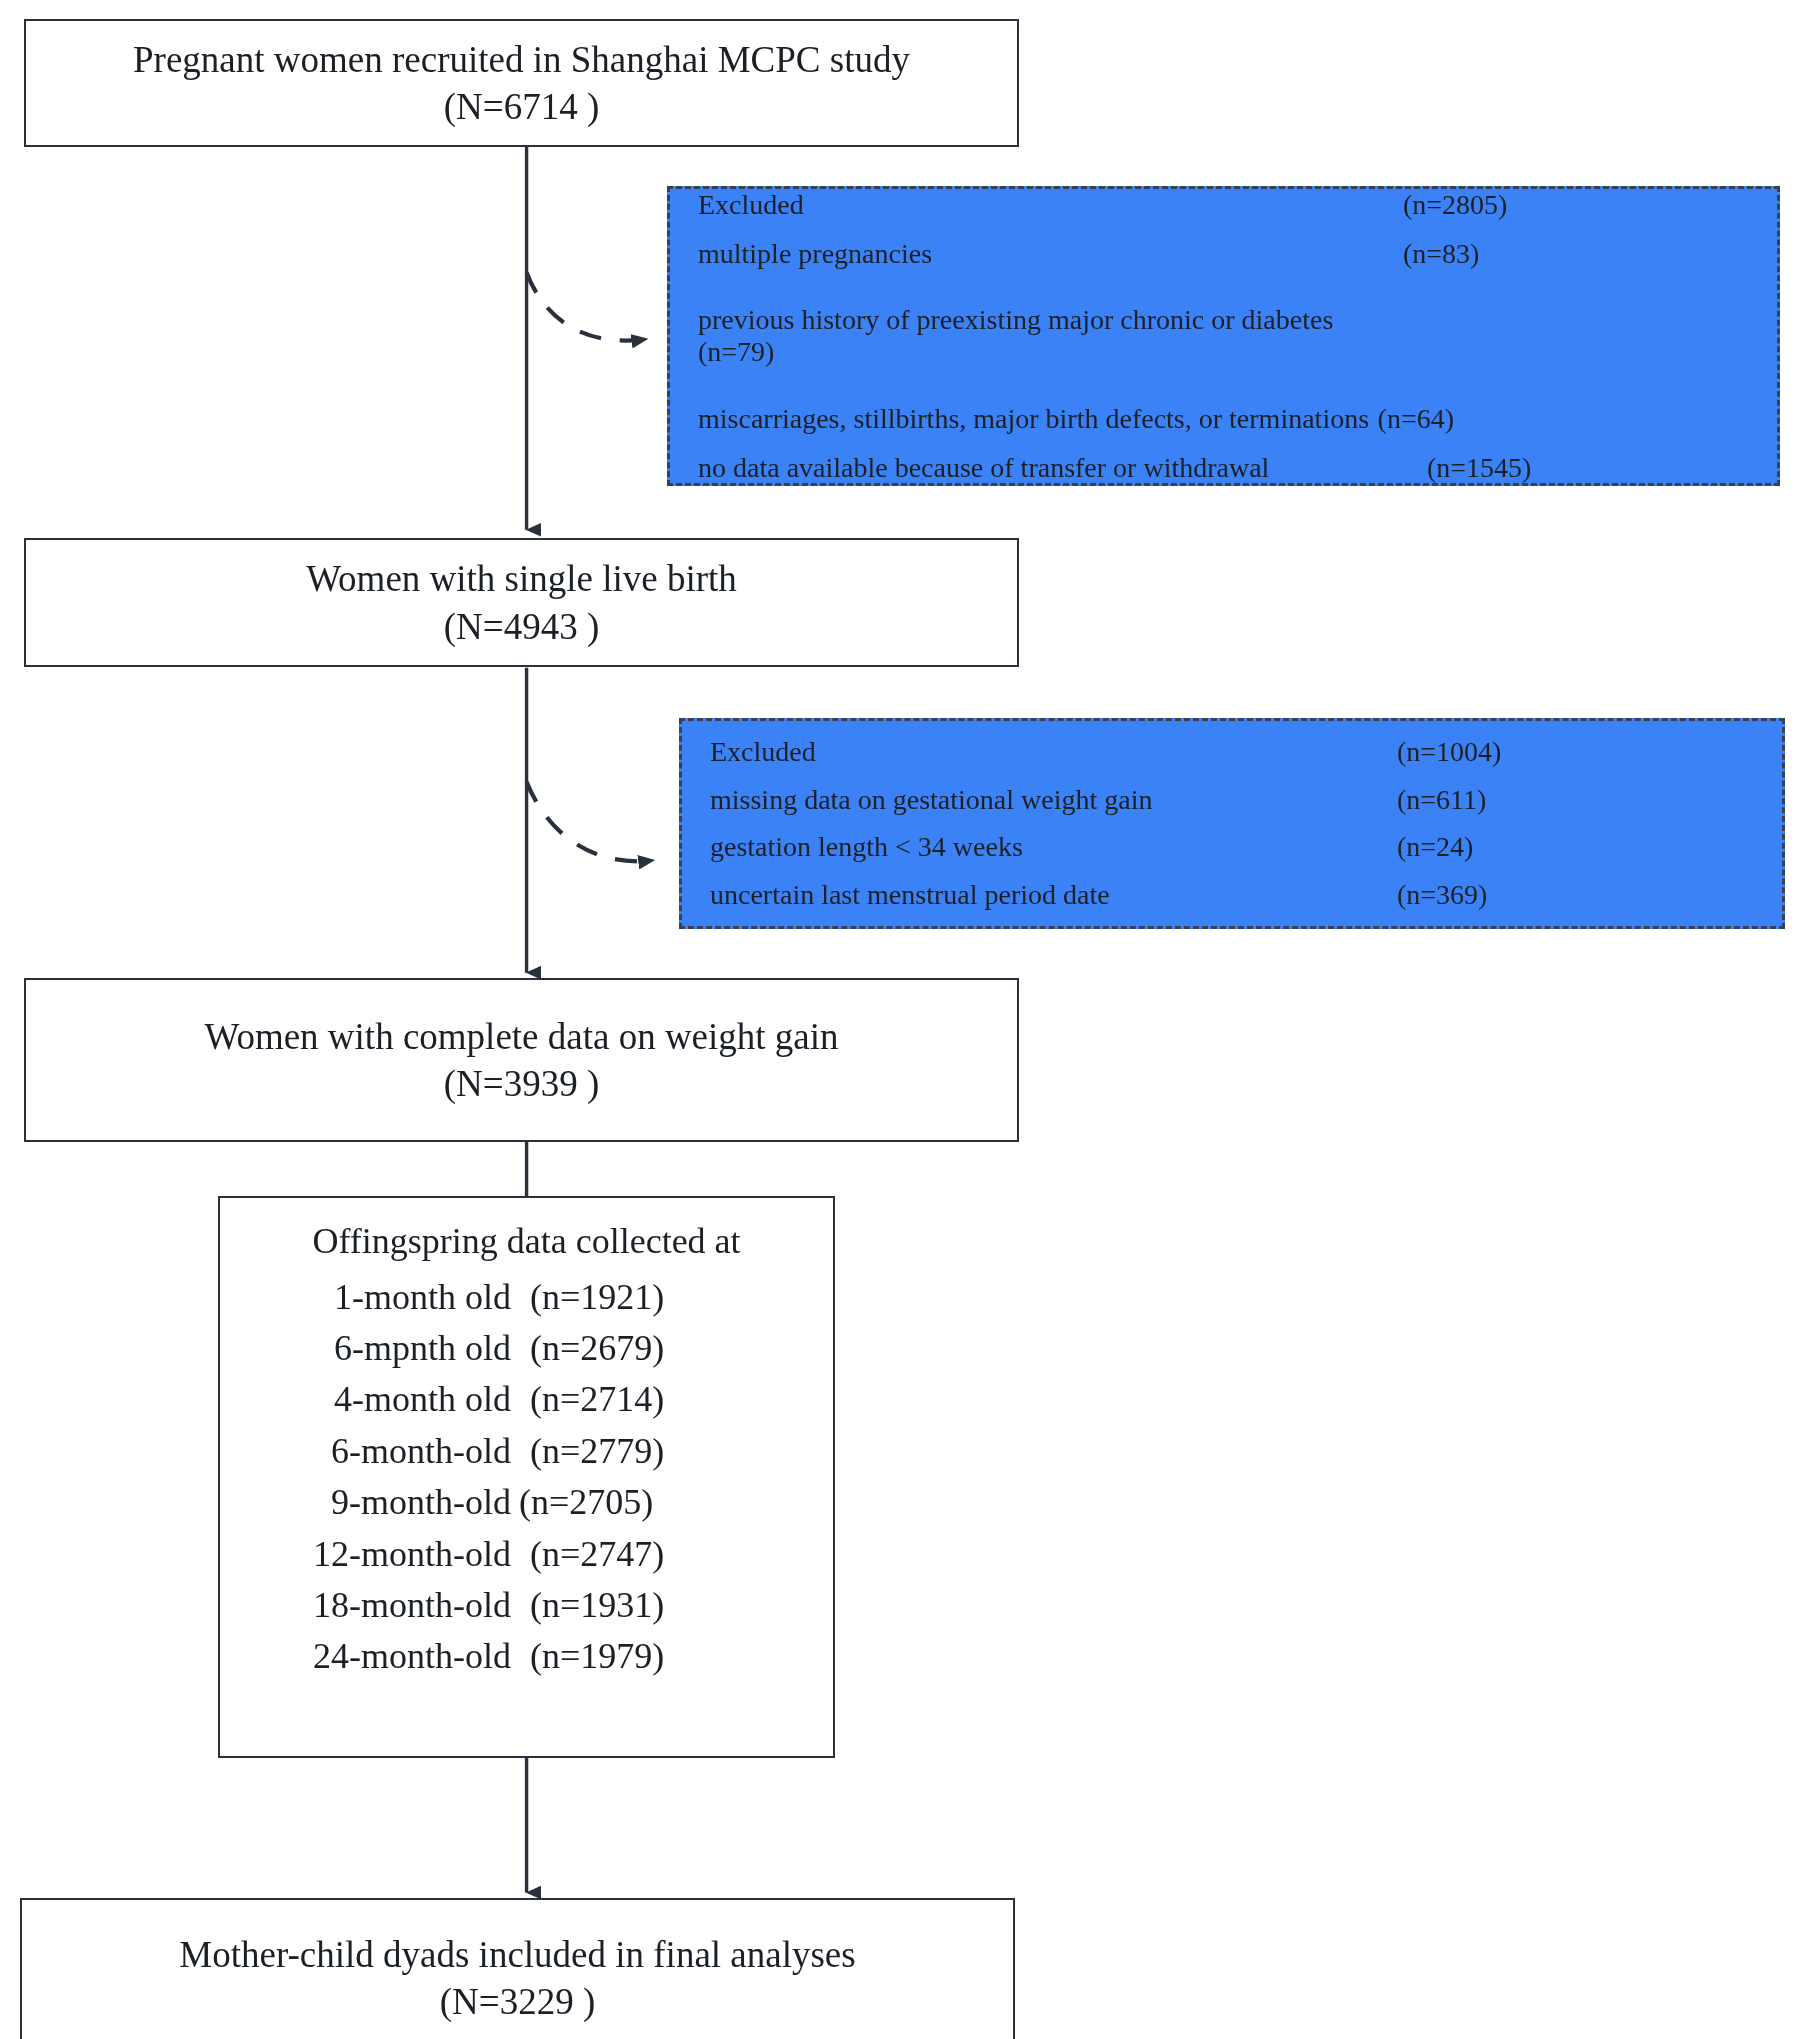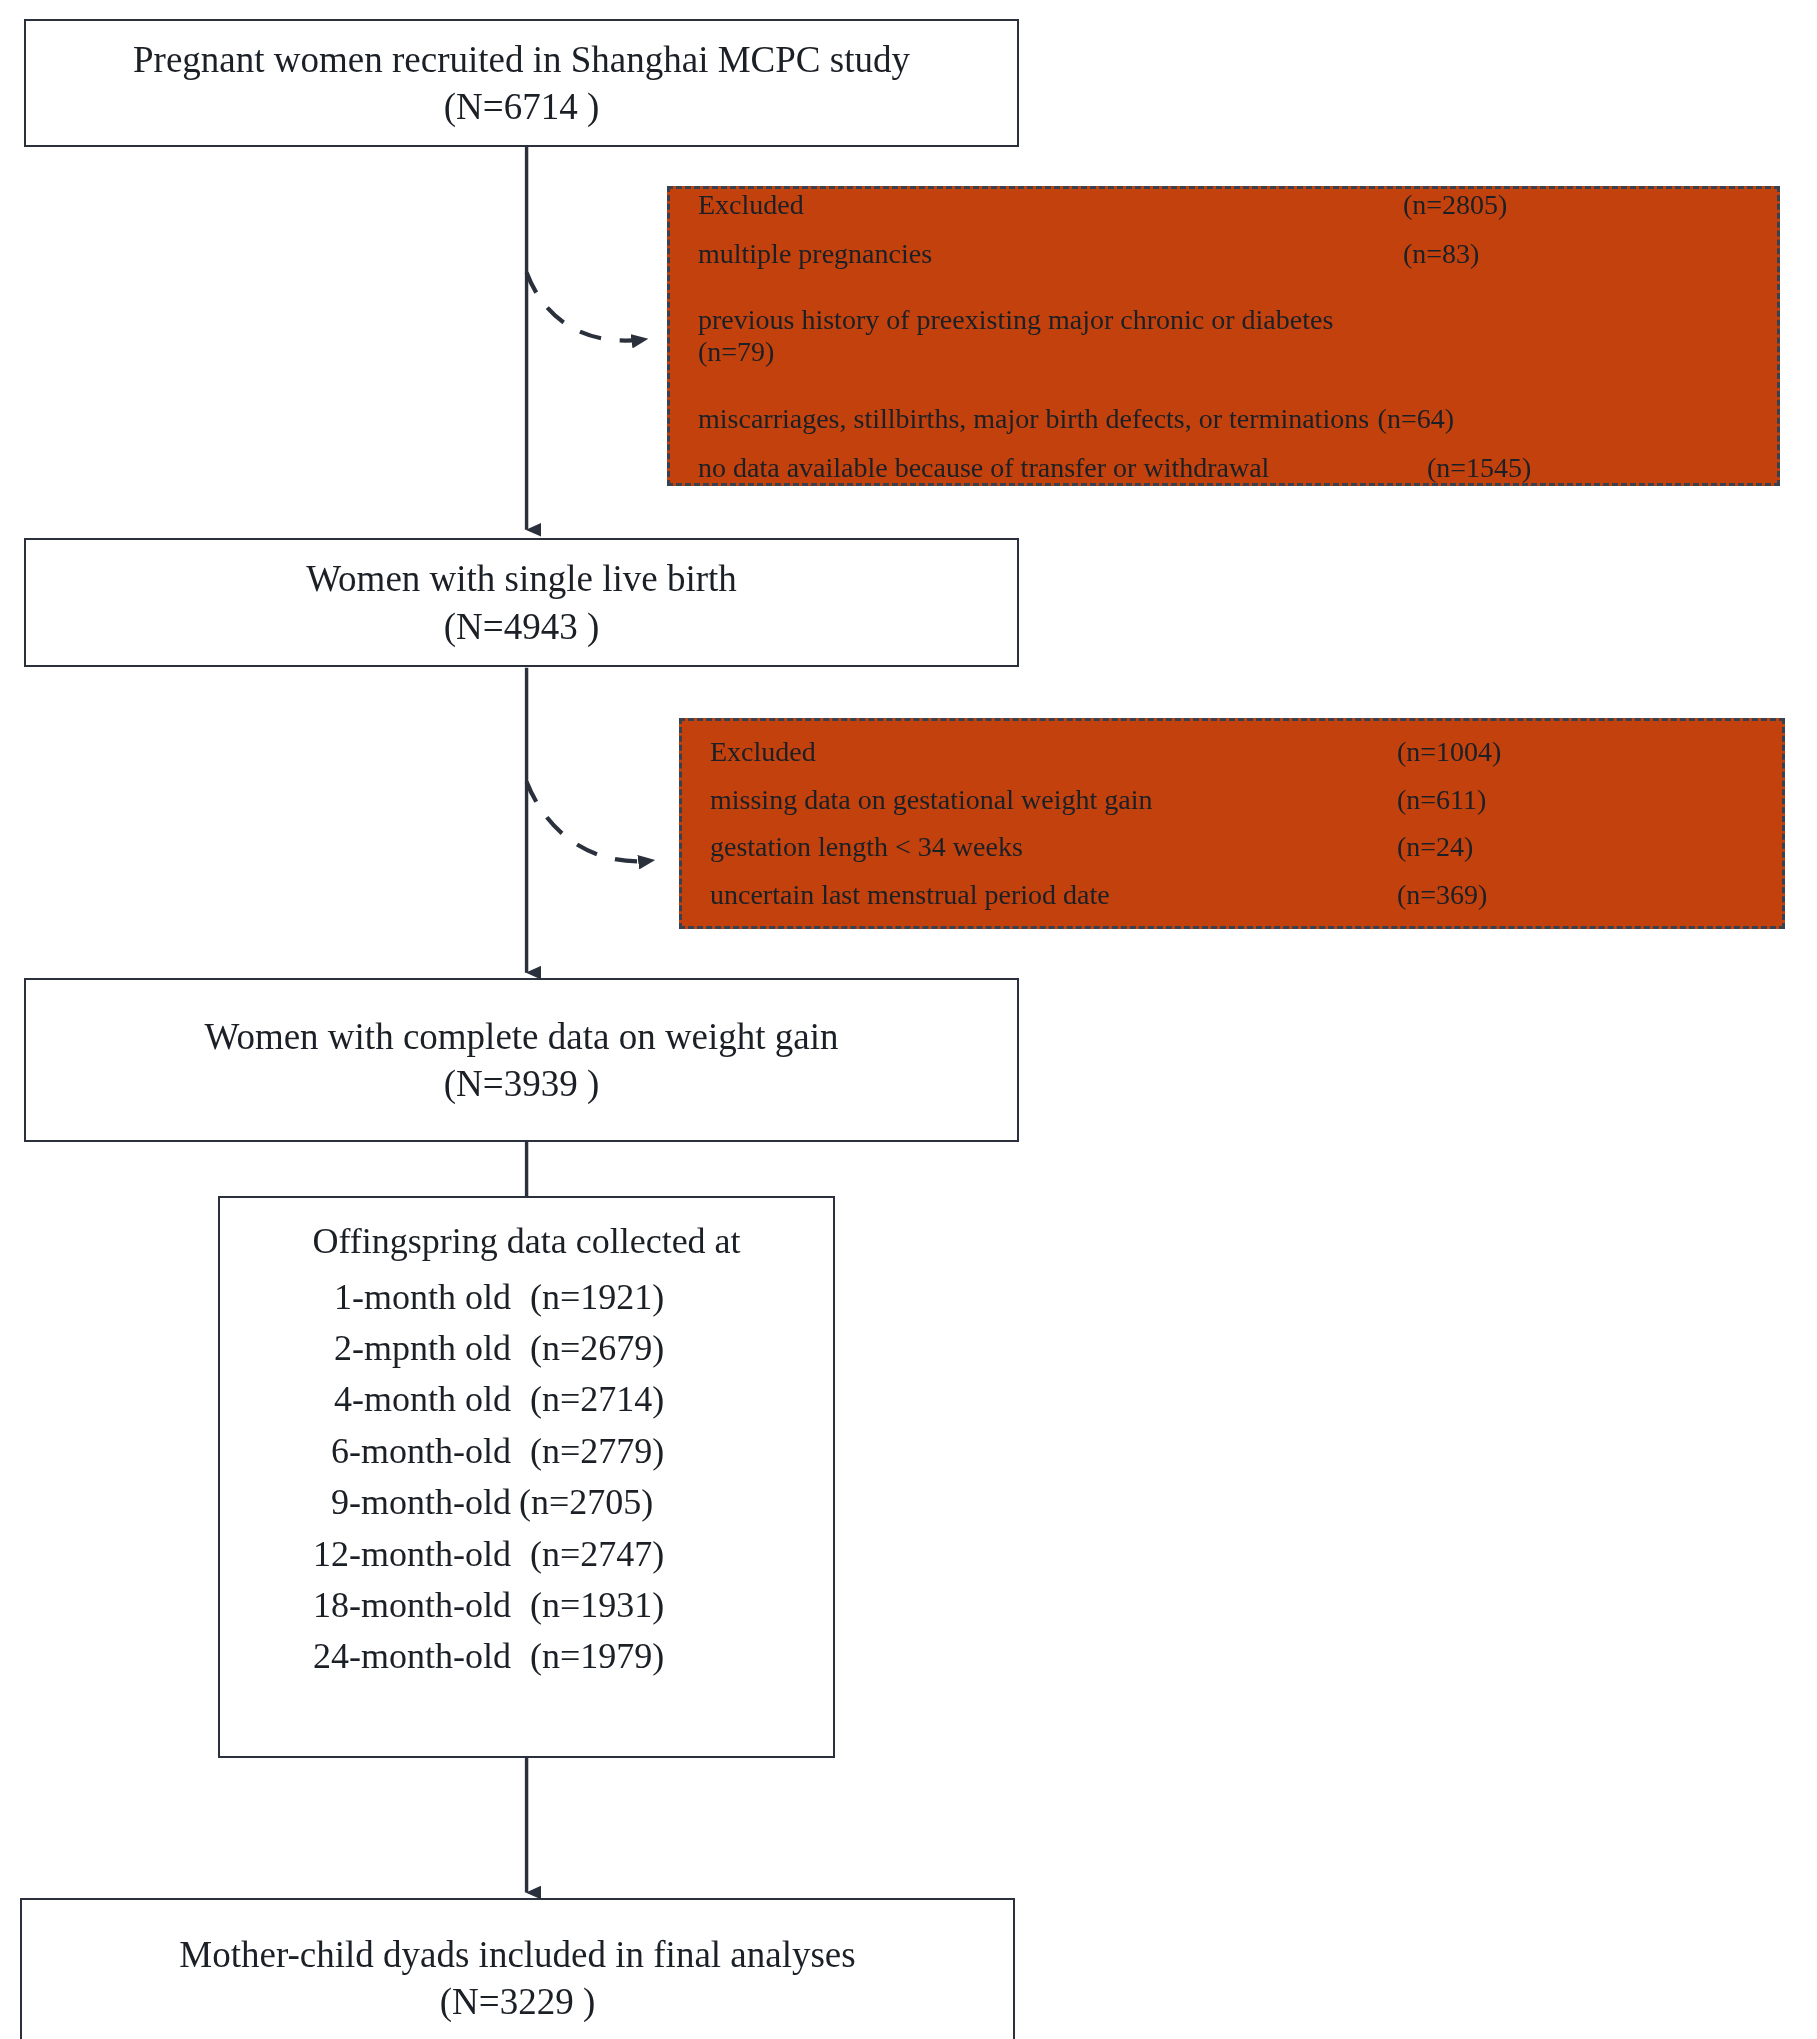"Excluded" .excl { background: #c2410c -> #3b82f6 }
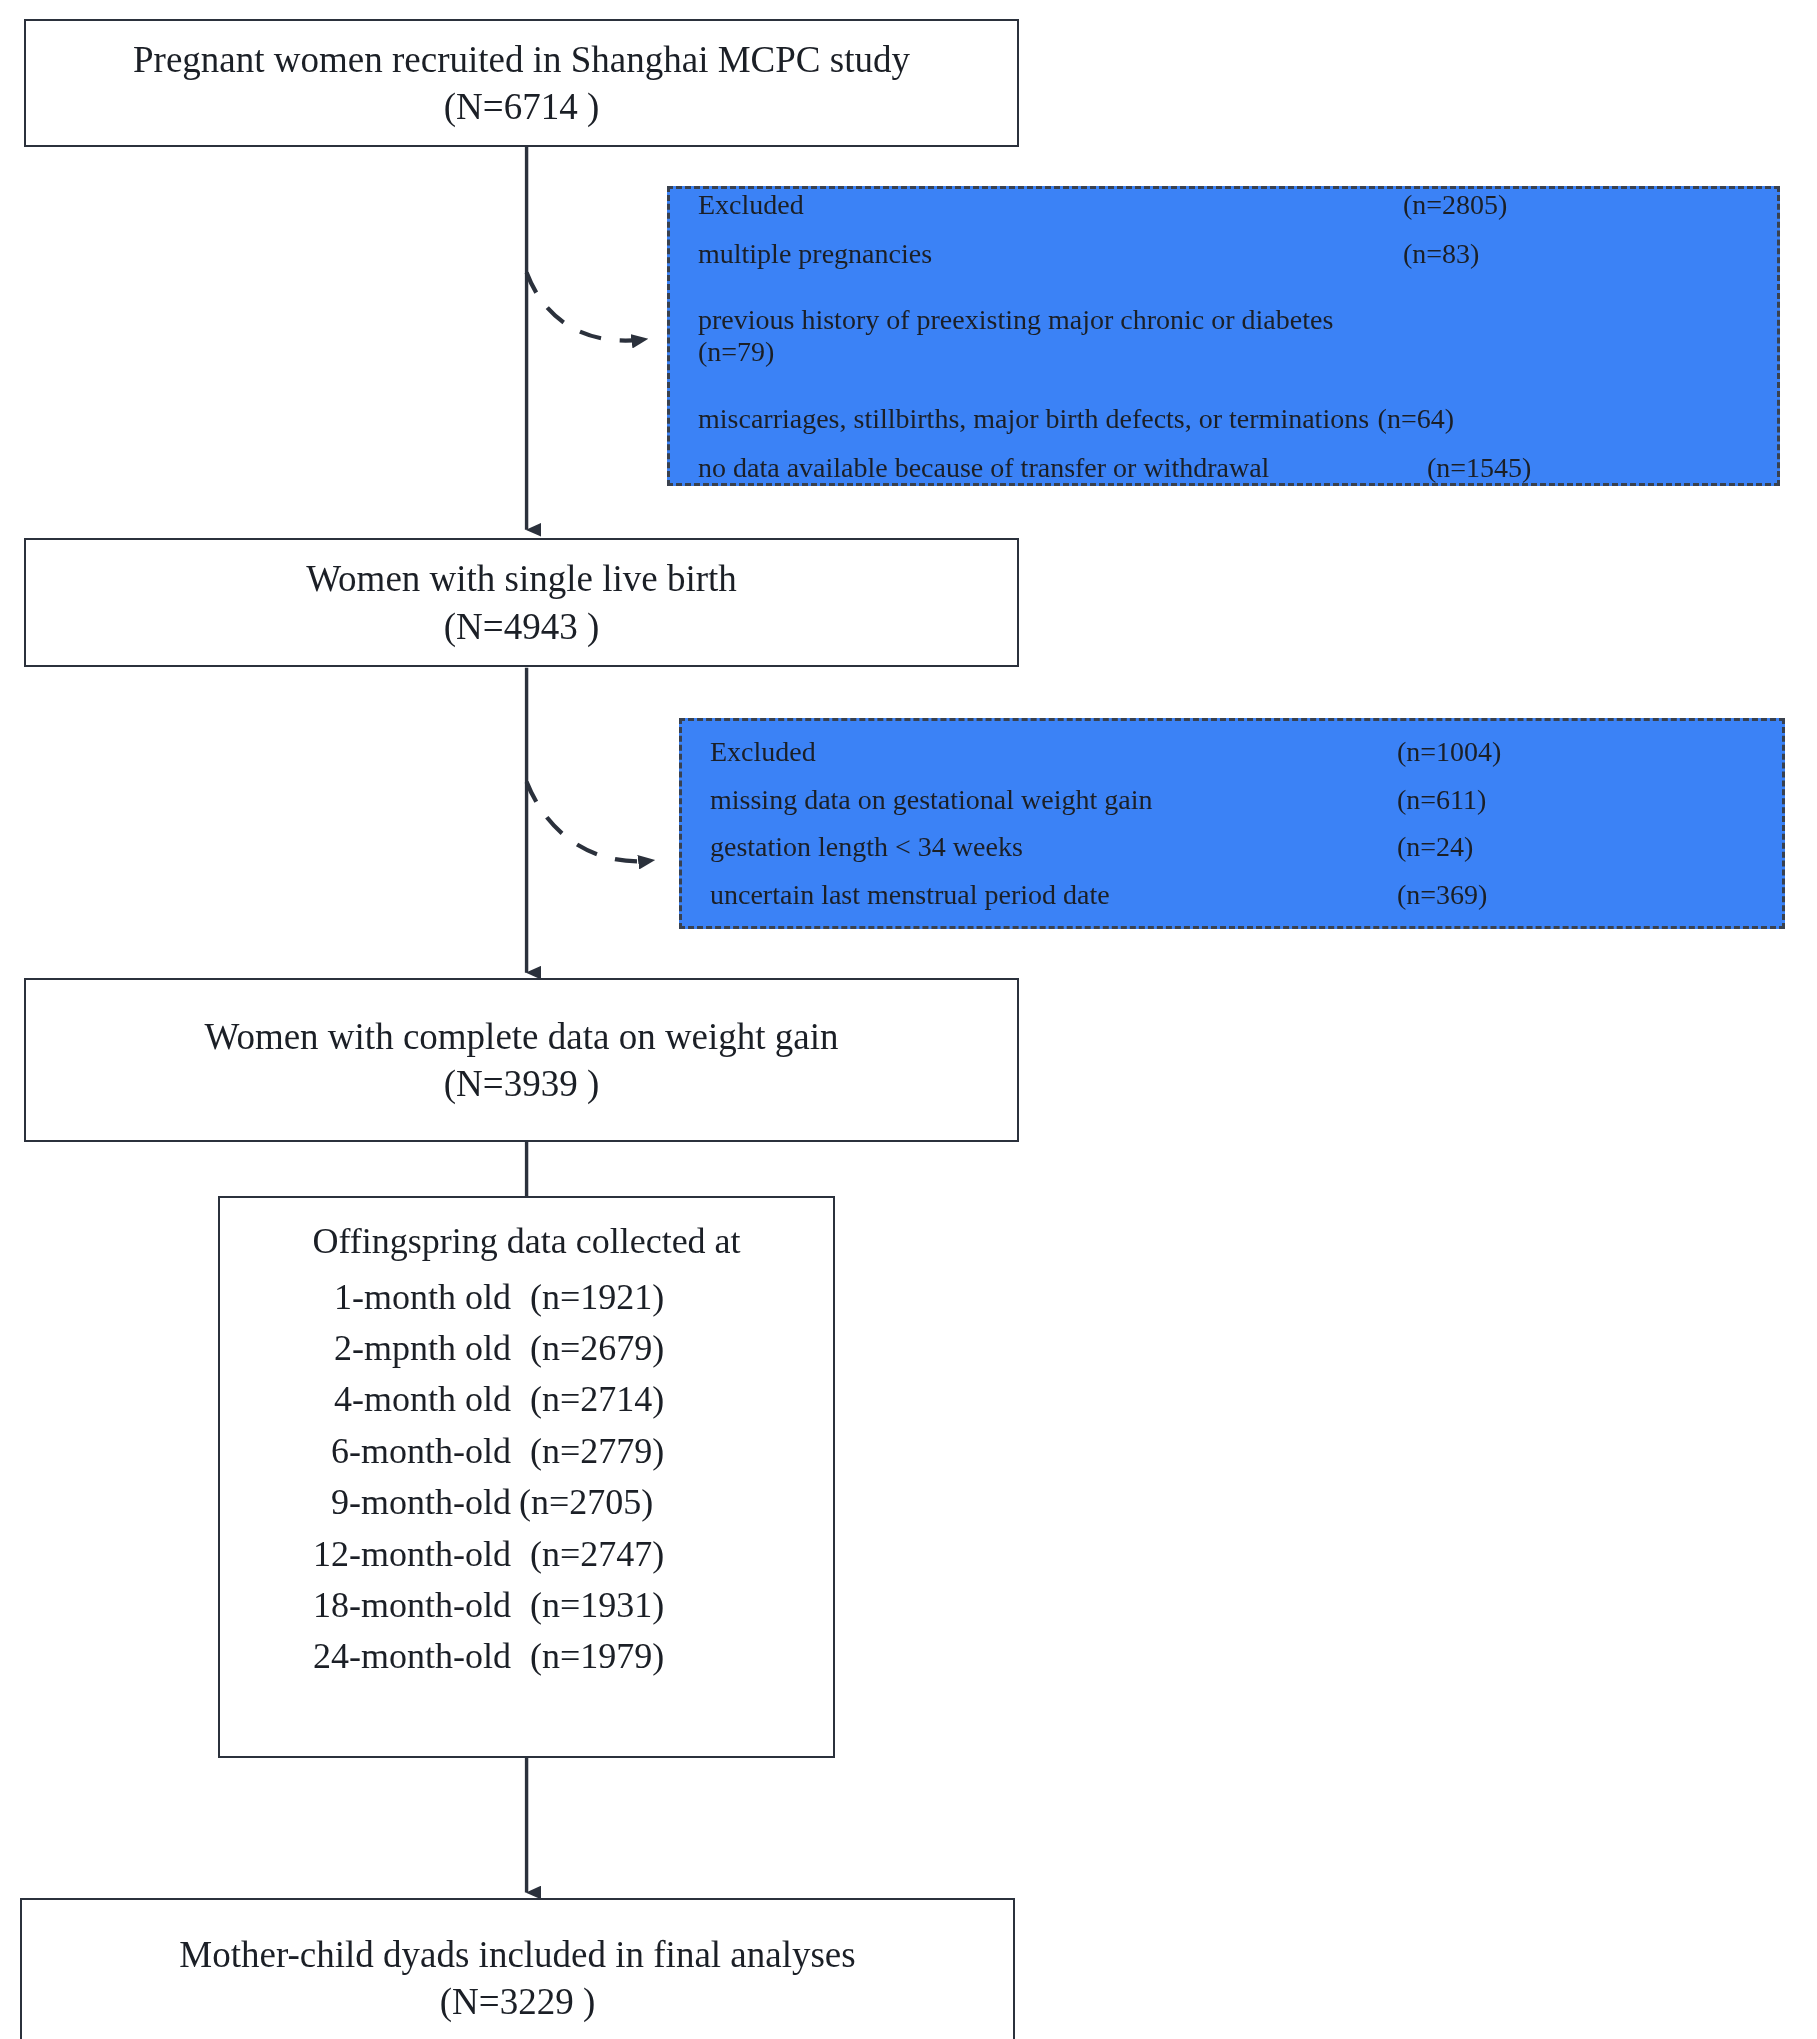"2-mpnth old" span.list-age { text: 2-mpnth -> 6-mpnth }
